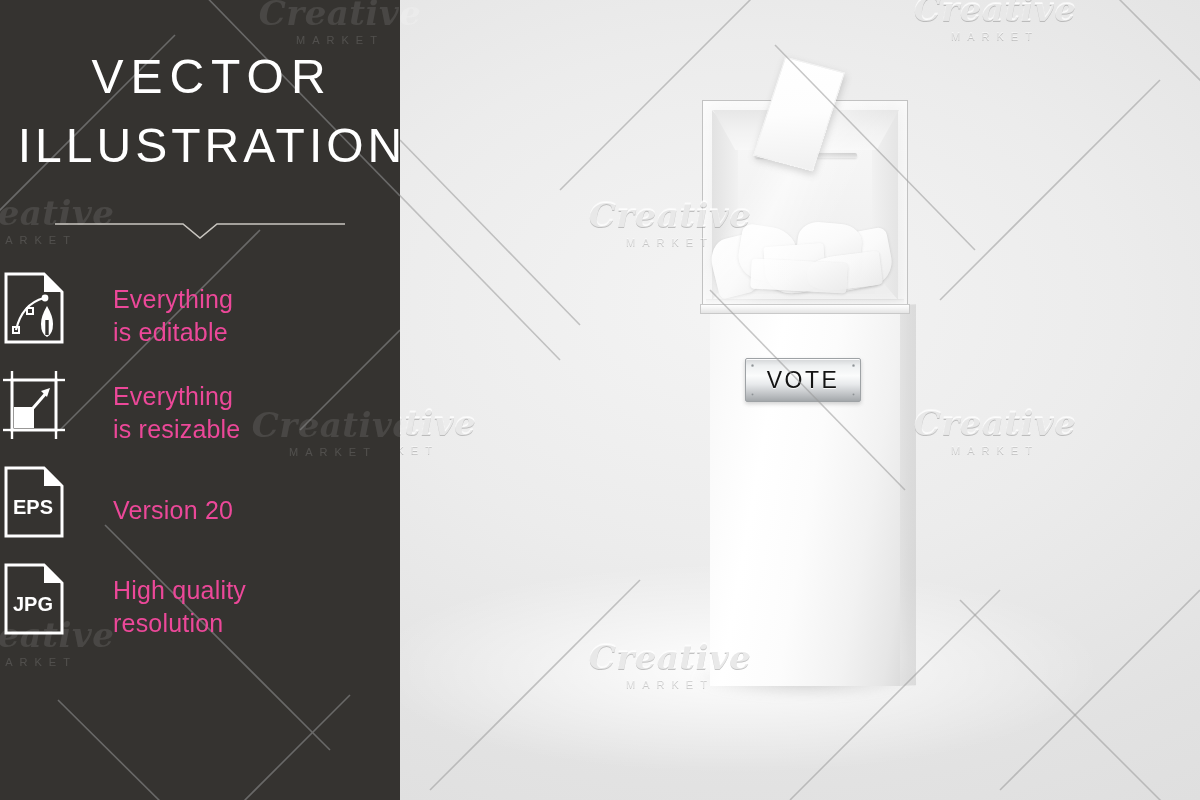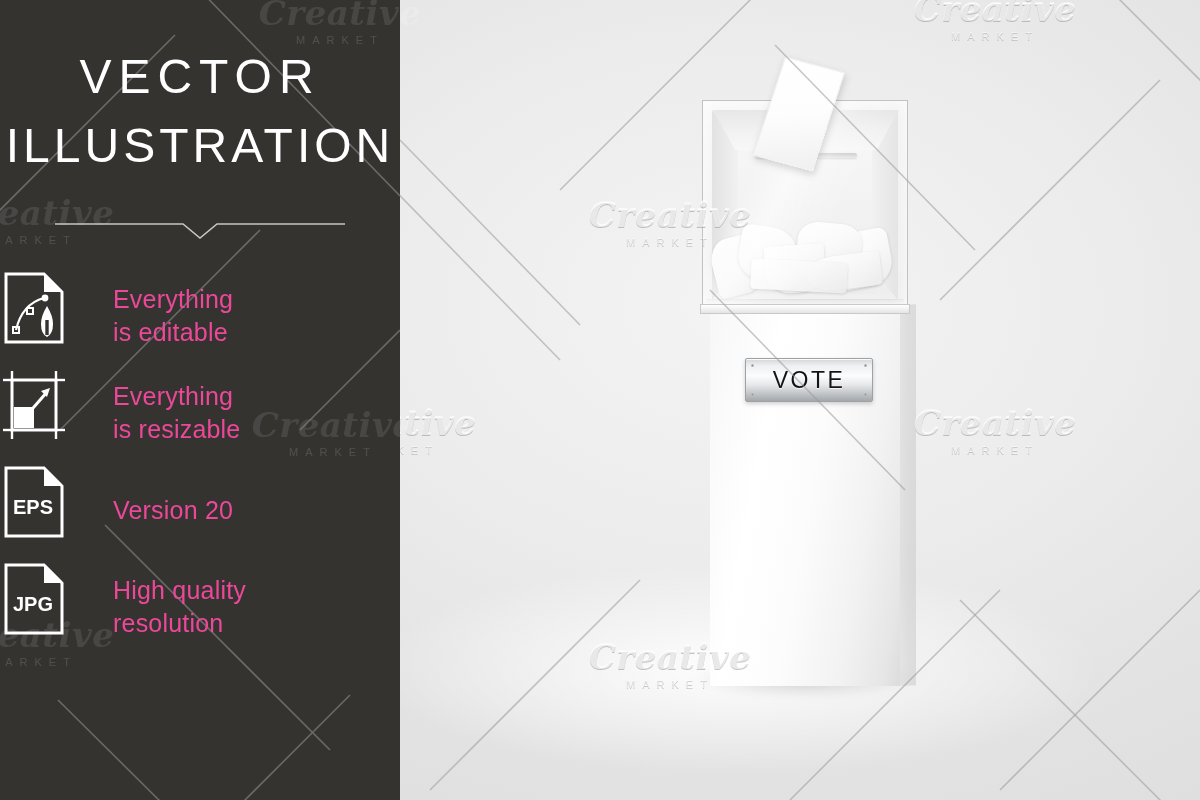"VECTOR" .panel-title { left: 0 -> 12px }
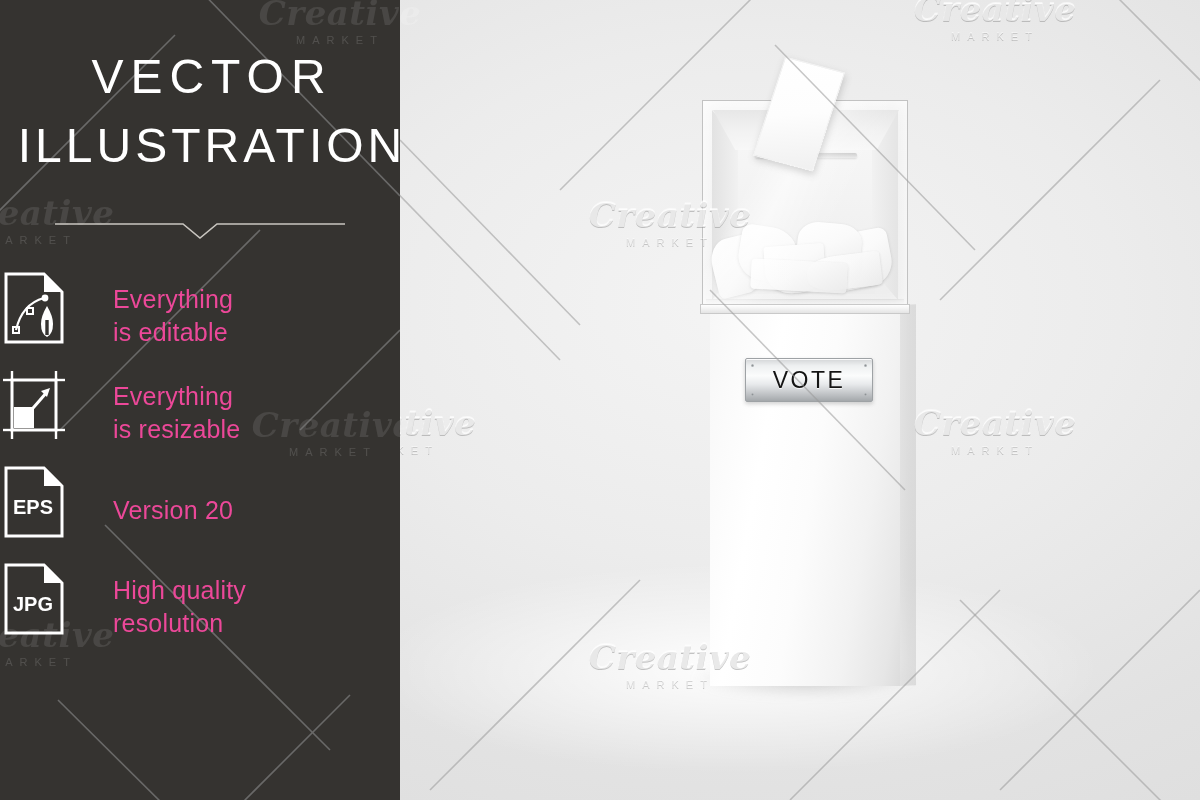"VOTE" .plaque { width: 128px -> 116px }
